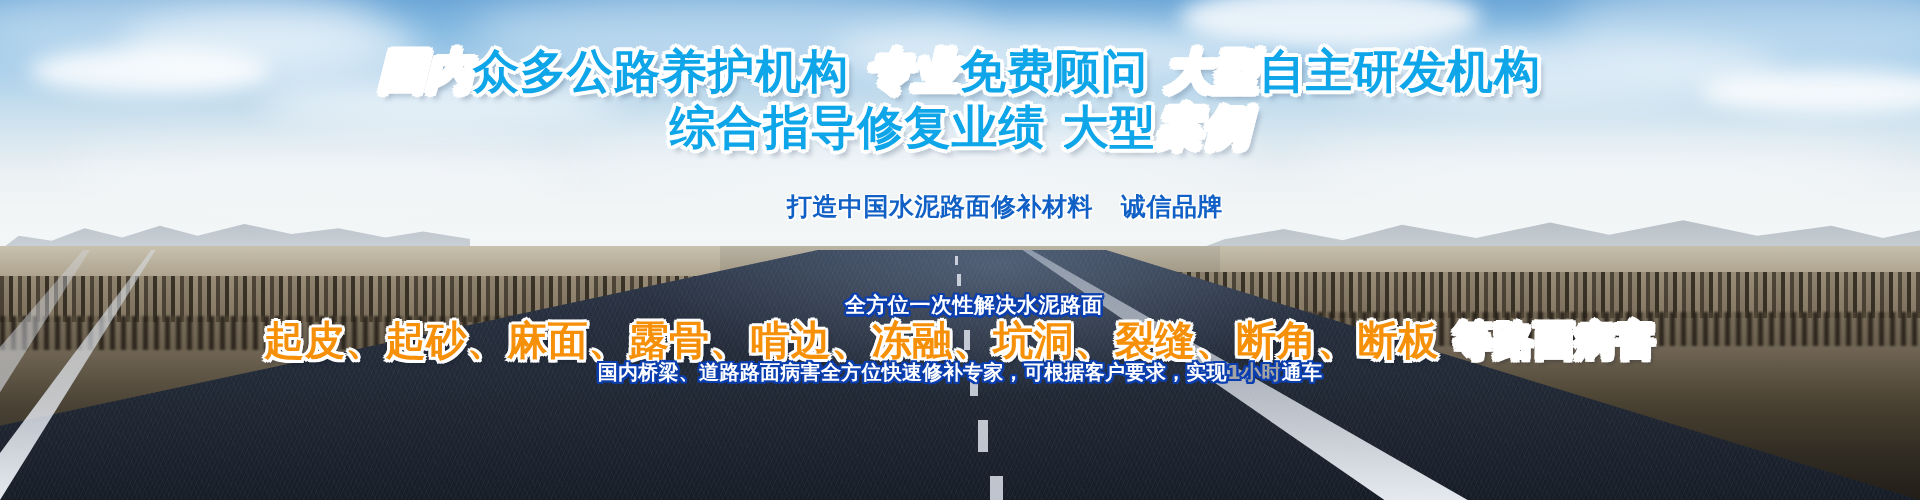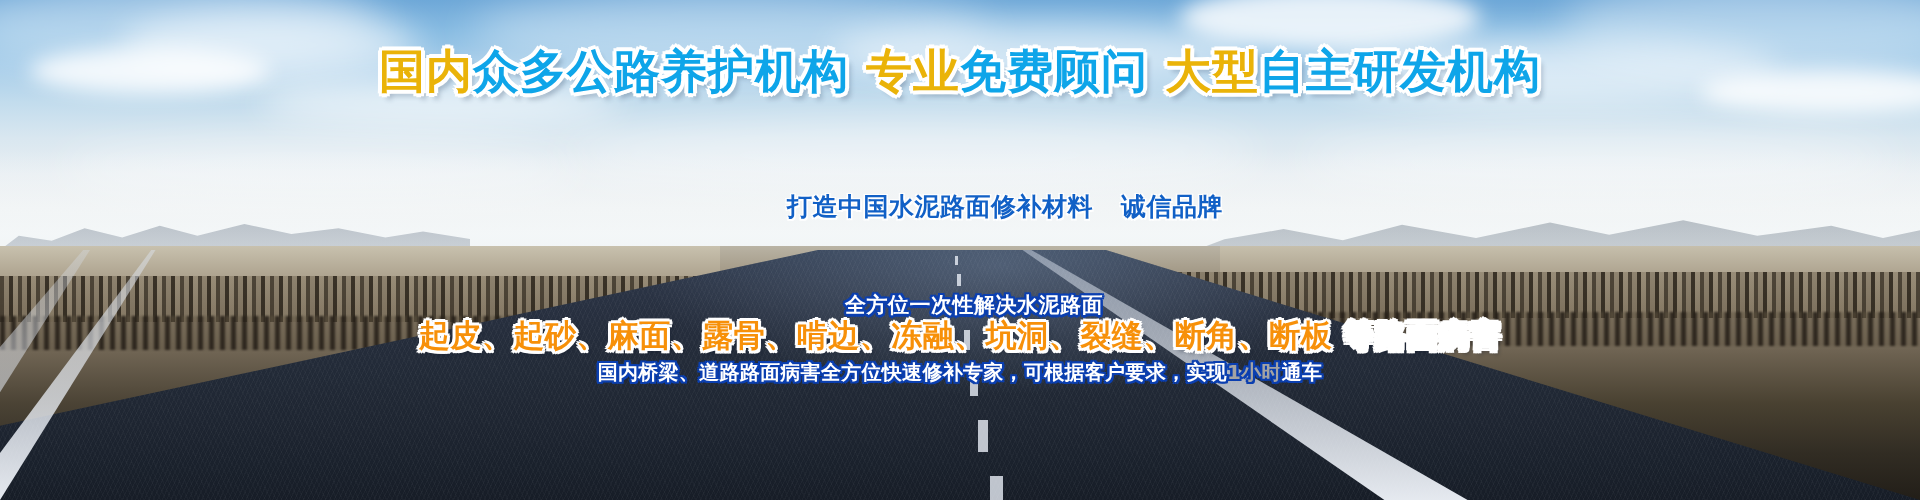"国内" .h-orange { color: #eab308 -> #ffffff; font-style: none -> italic }
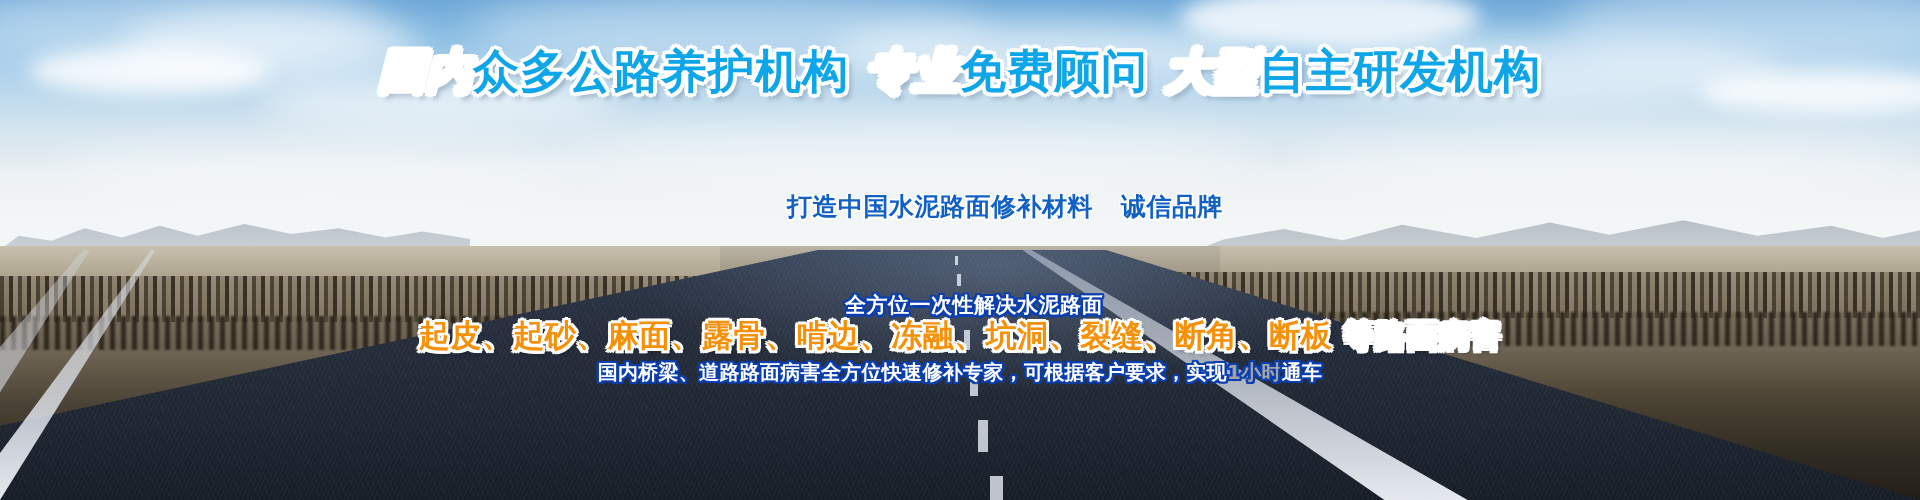"综合指导修复业绩 大型案例" div.txt { html: none -> <div> <span>综合指导修复业绩</span><span> </span><span>大型</span><span>案例</span> </div> }
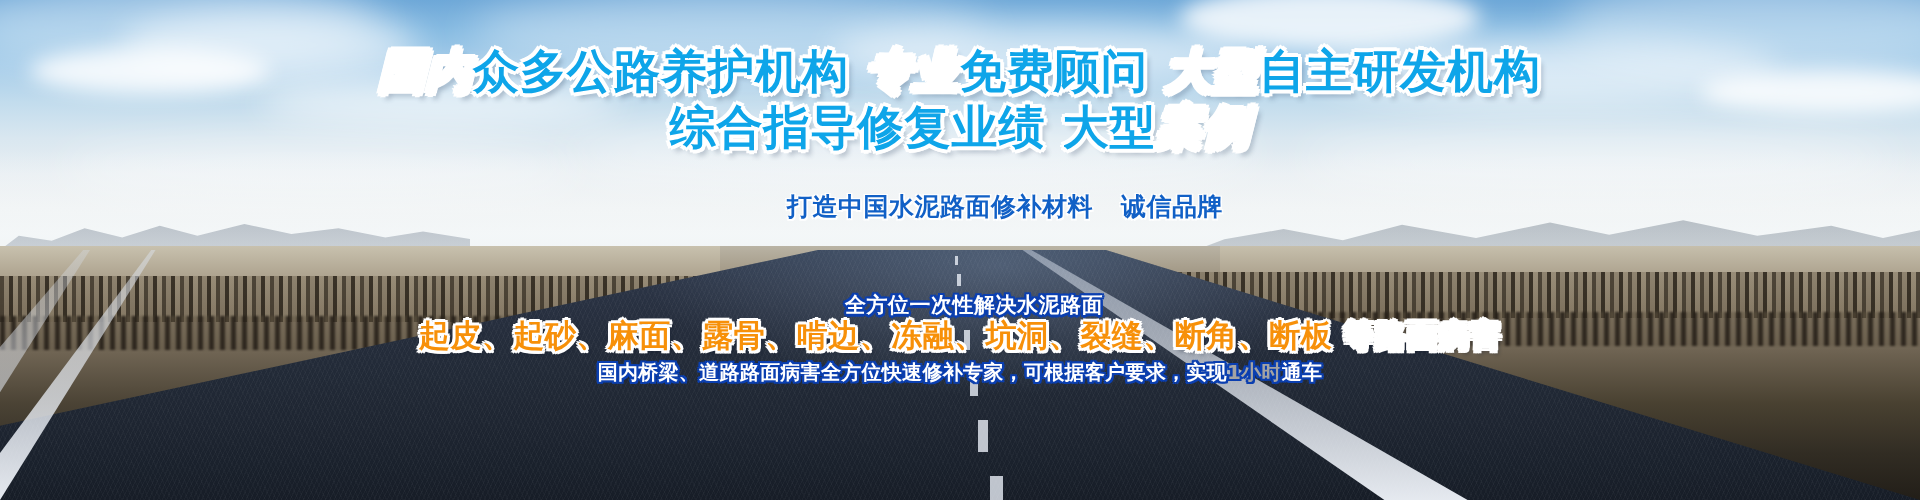"起皮、起砂、麻面、露骨、啃边、冻融、坑洞、裂缝、断角、断板 等路面病害" .disease { font-size: 31px -> 40px }
